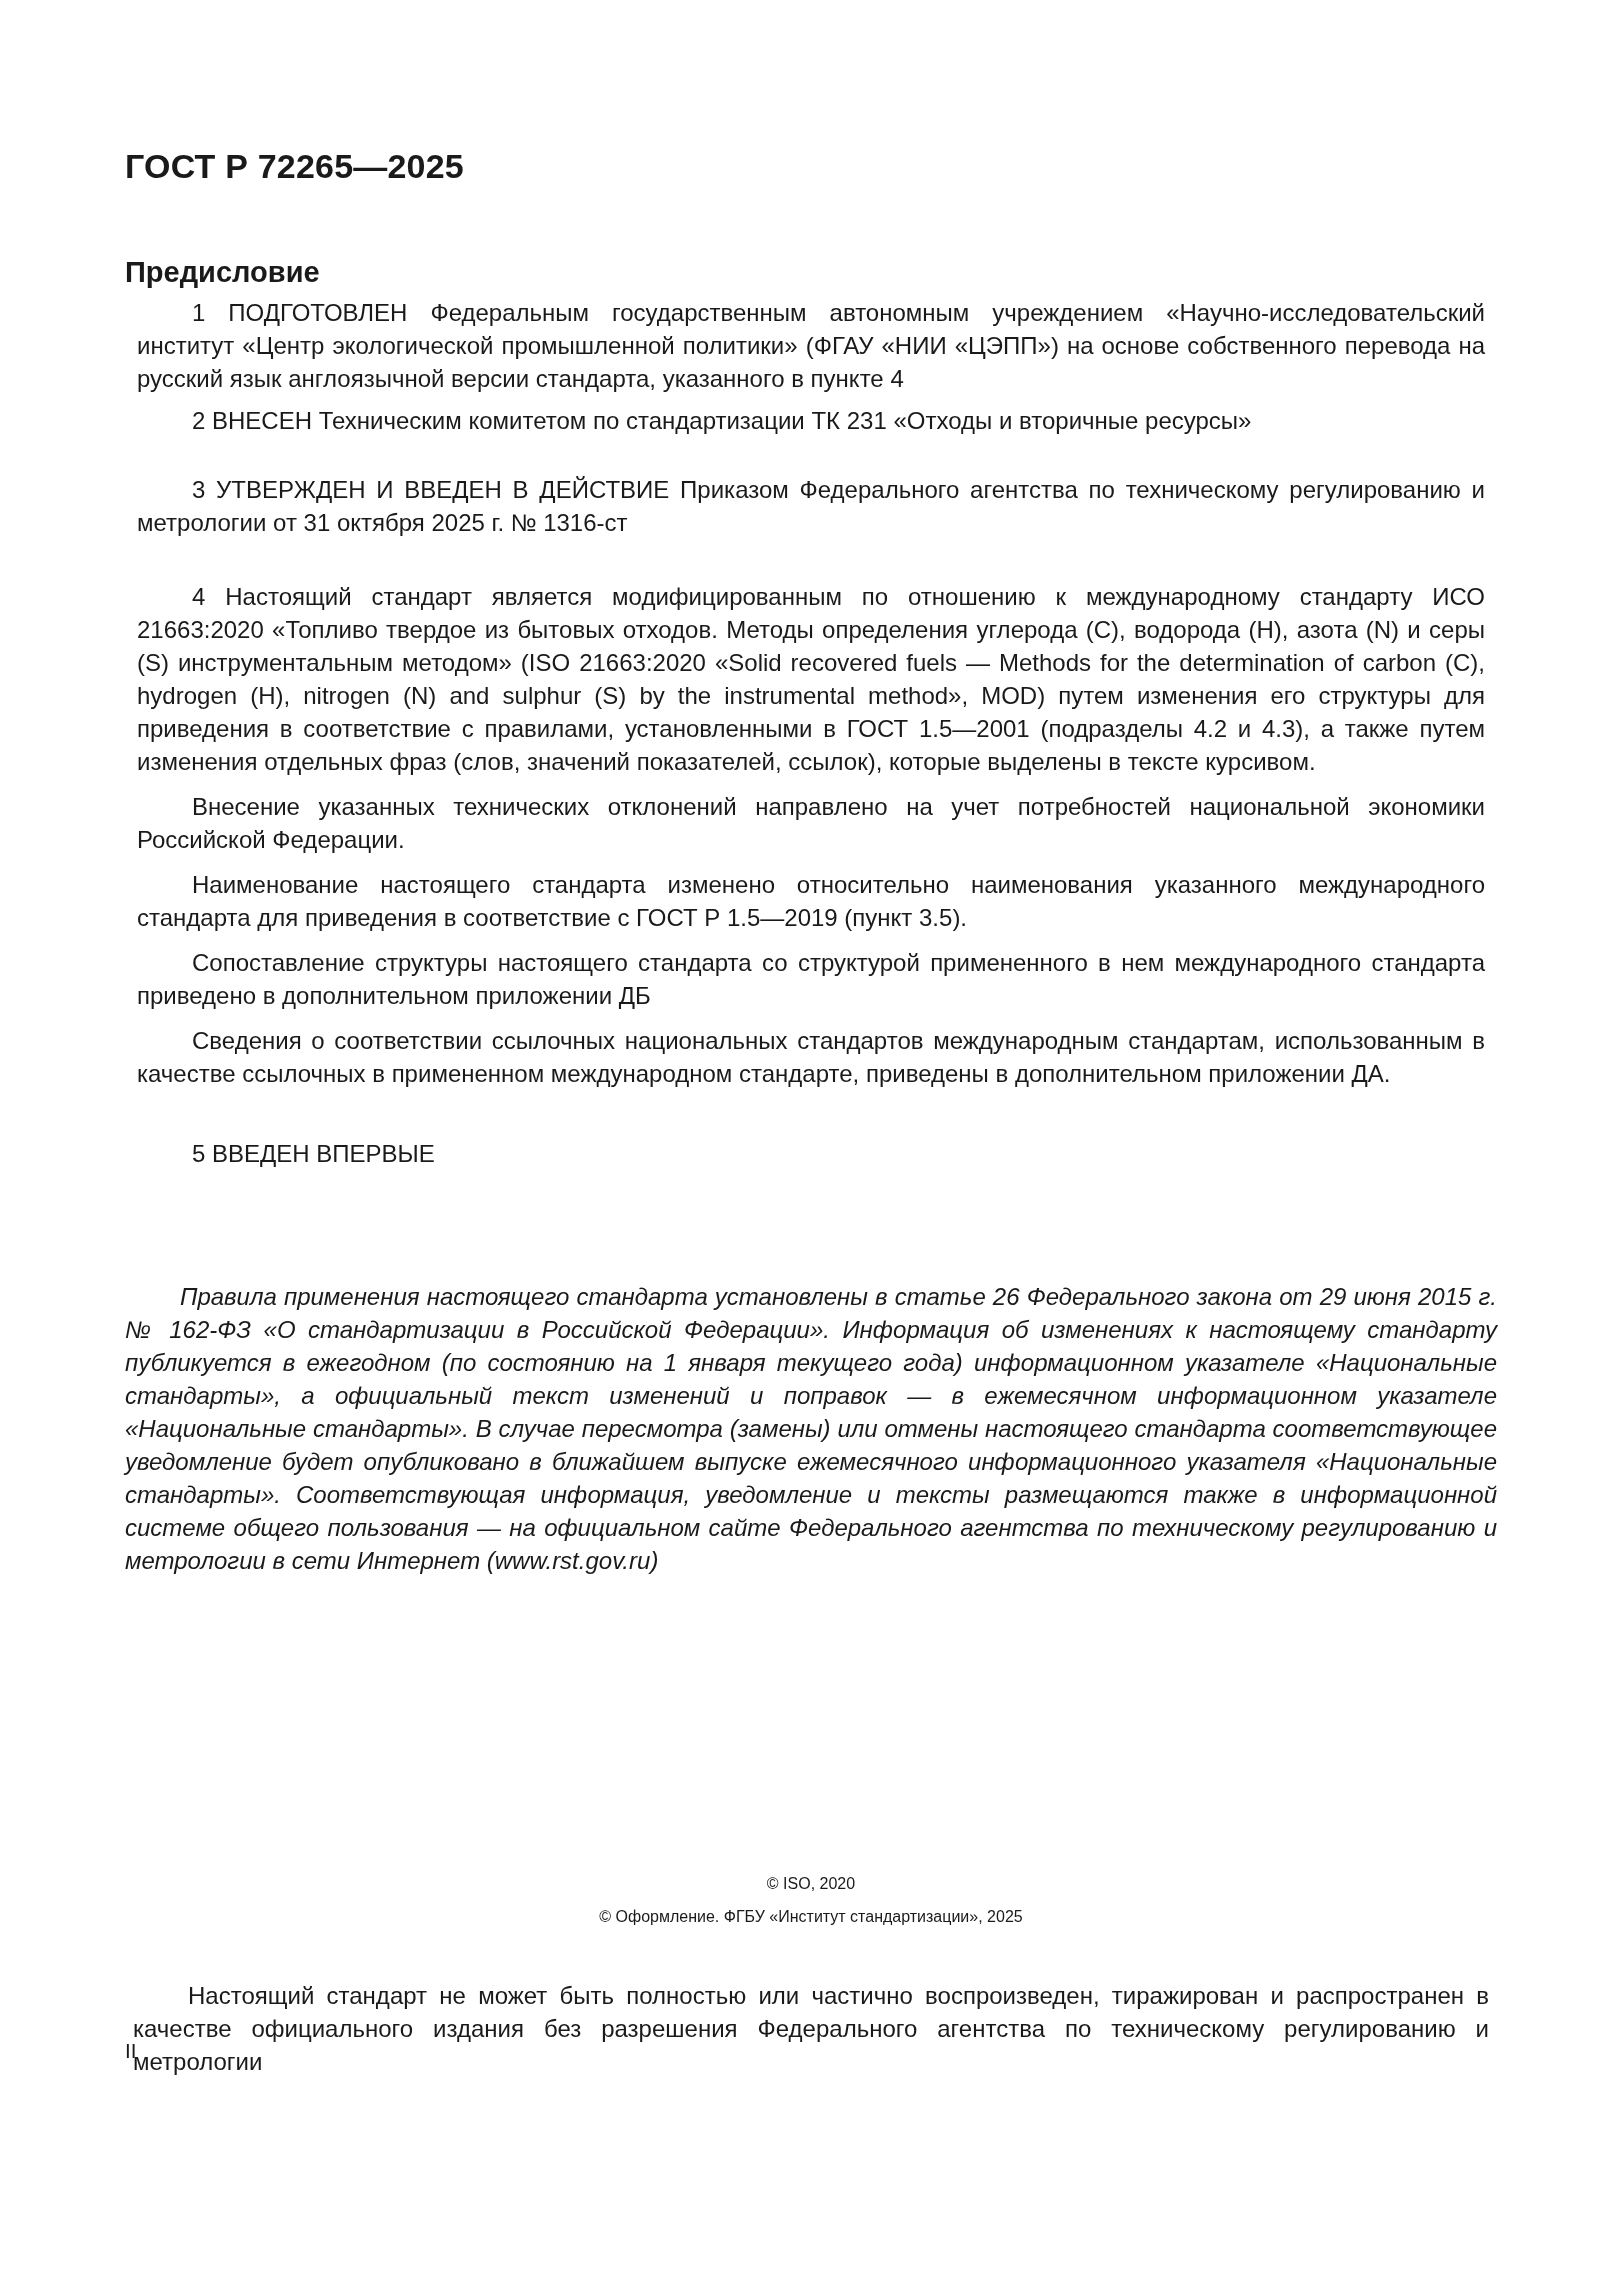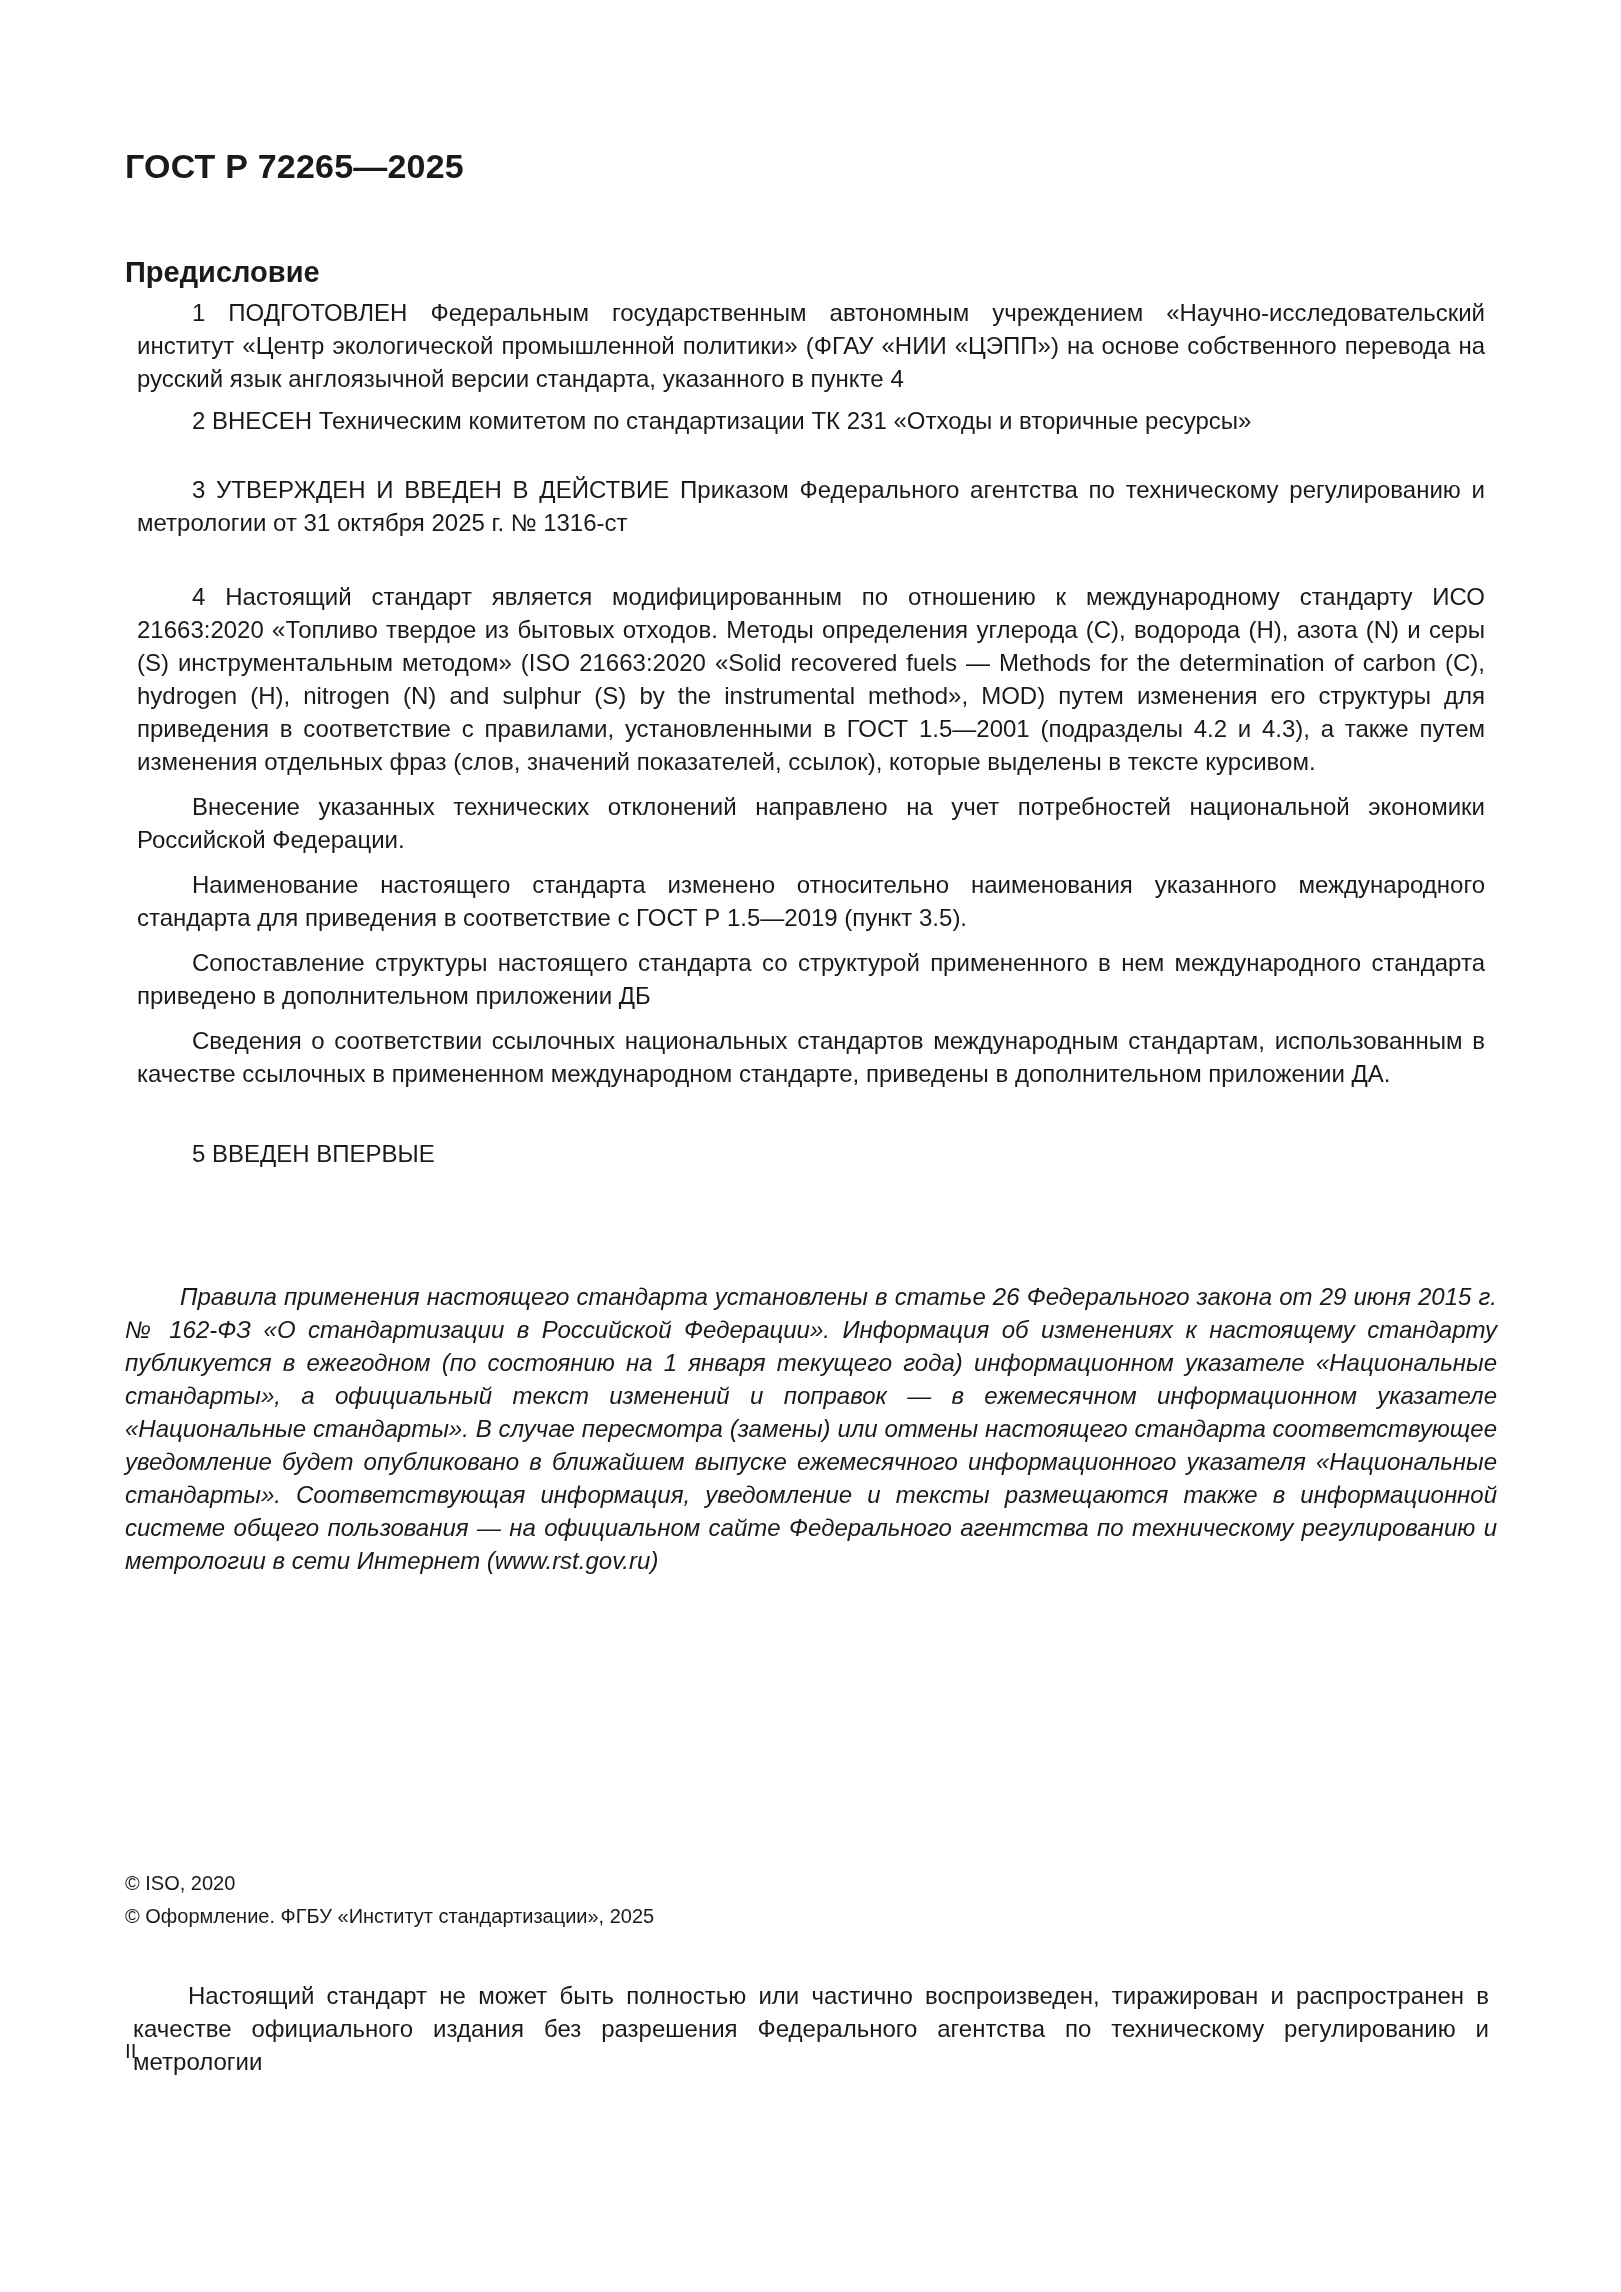"© ISO, 2020" .copyright { font-size: 20px -> 16px; text-align: left -> center }
